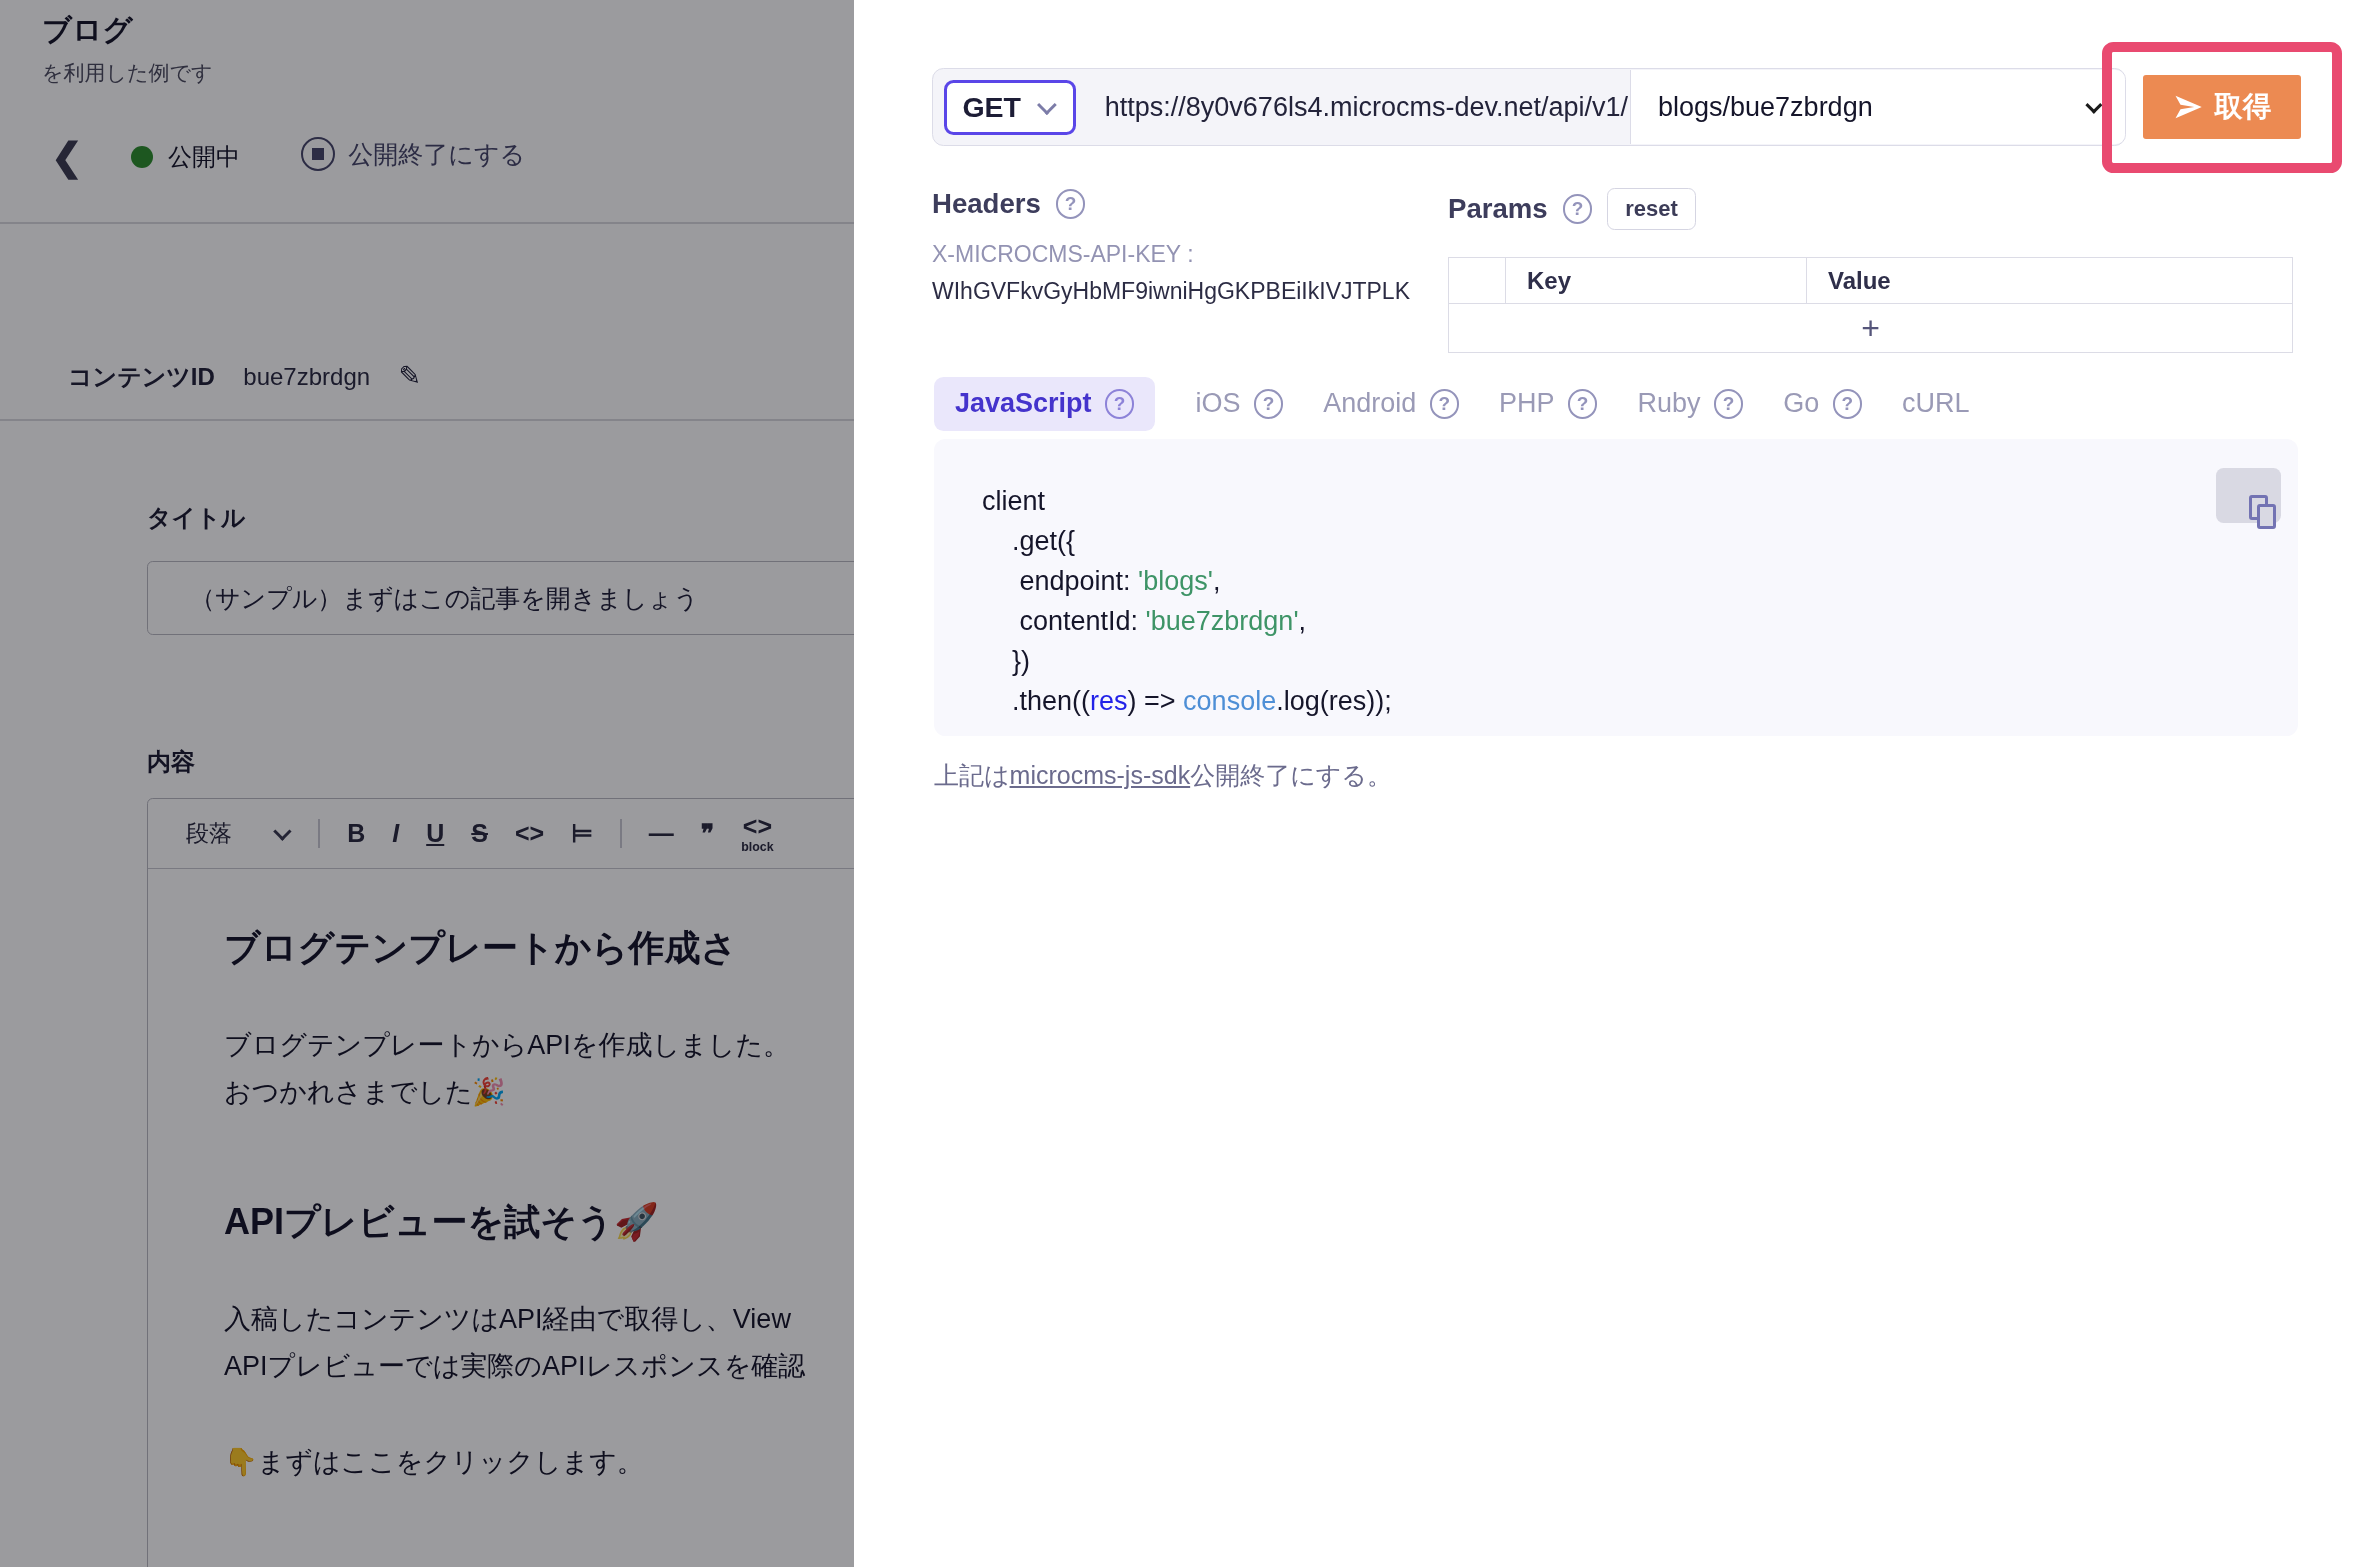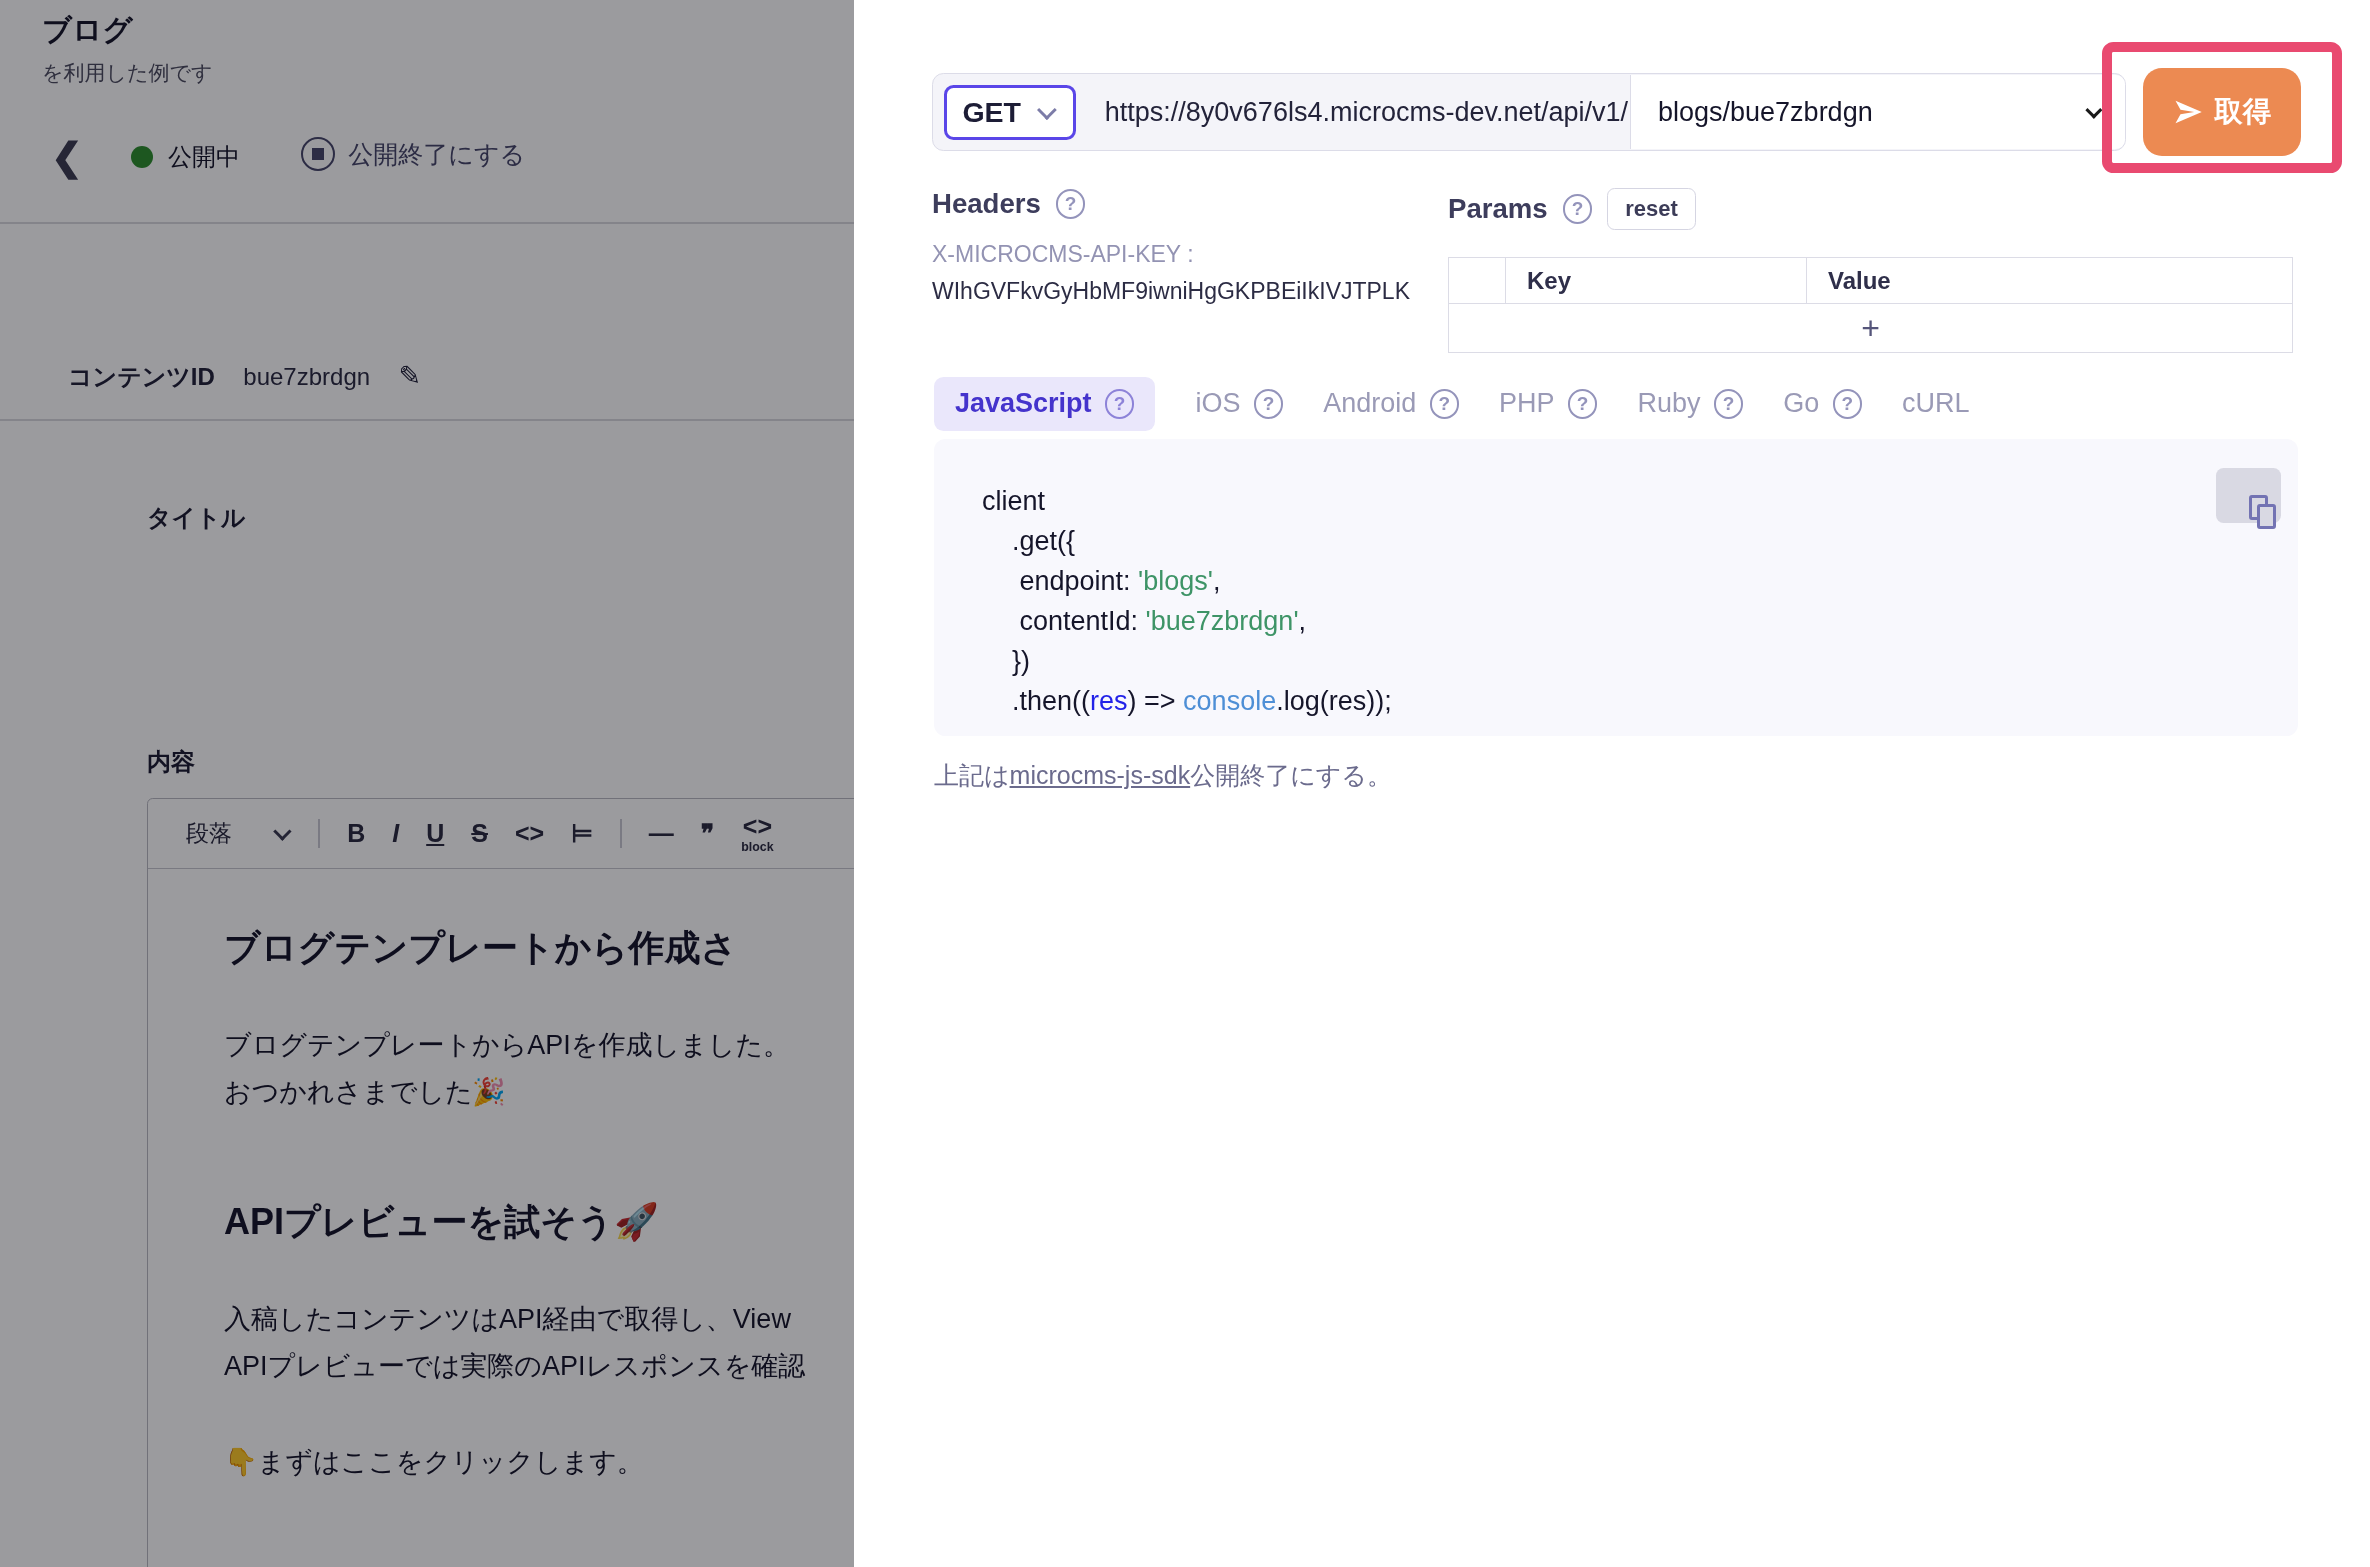"取得" .fetch-btn { border-radius: 19px -> 3px; height: 88px -> 64px }
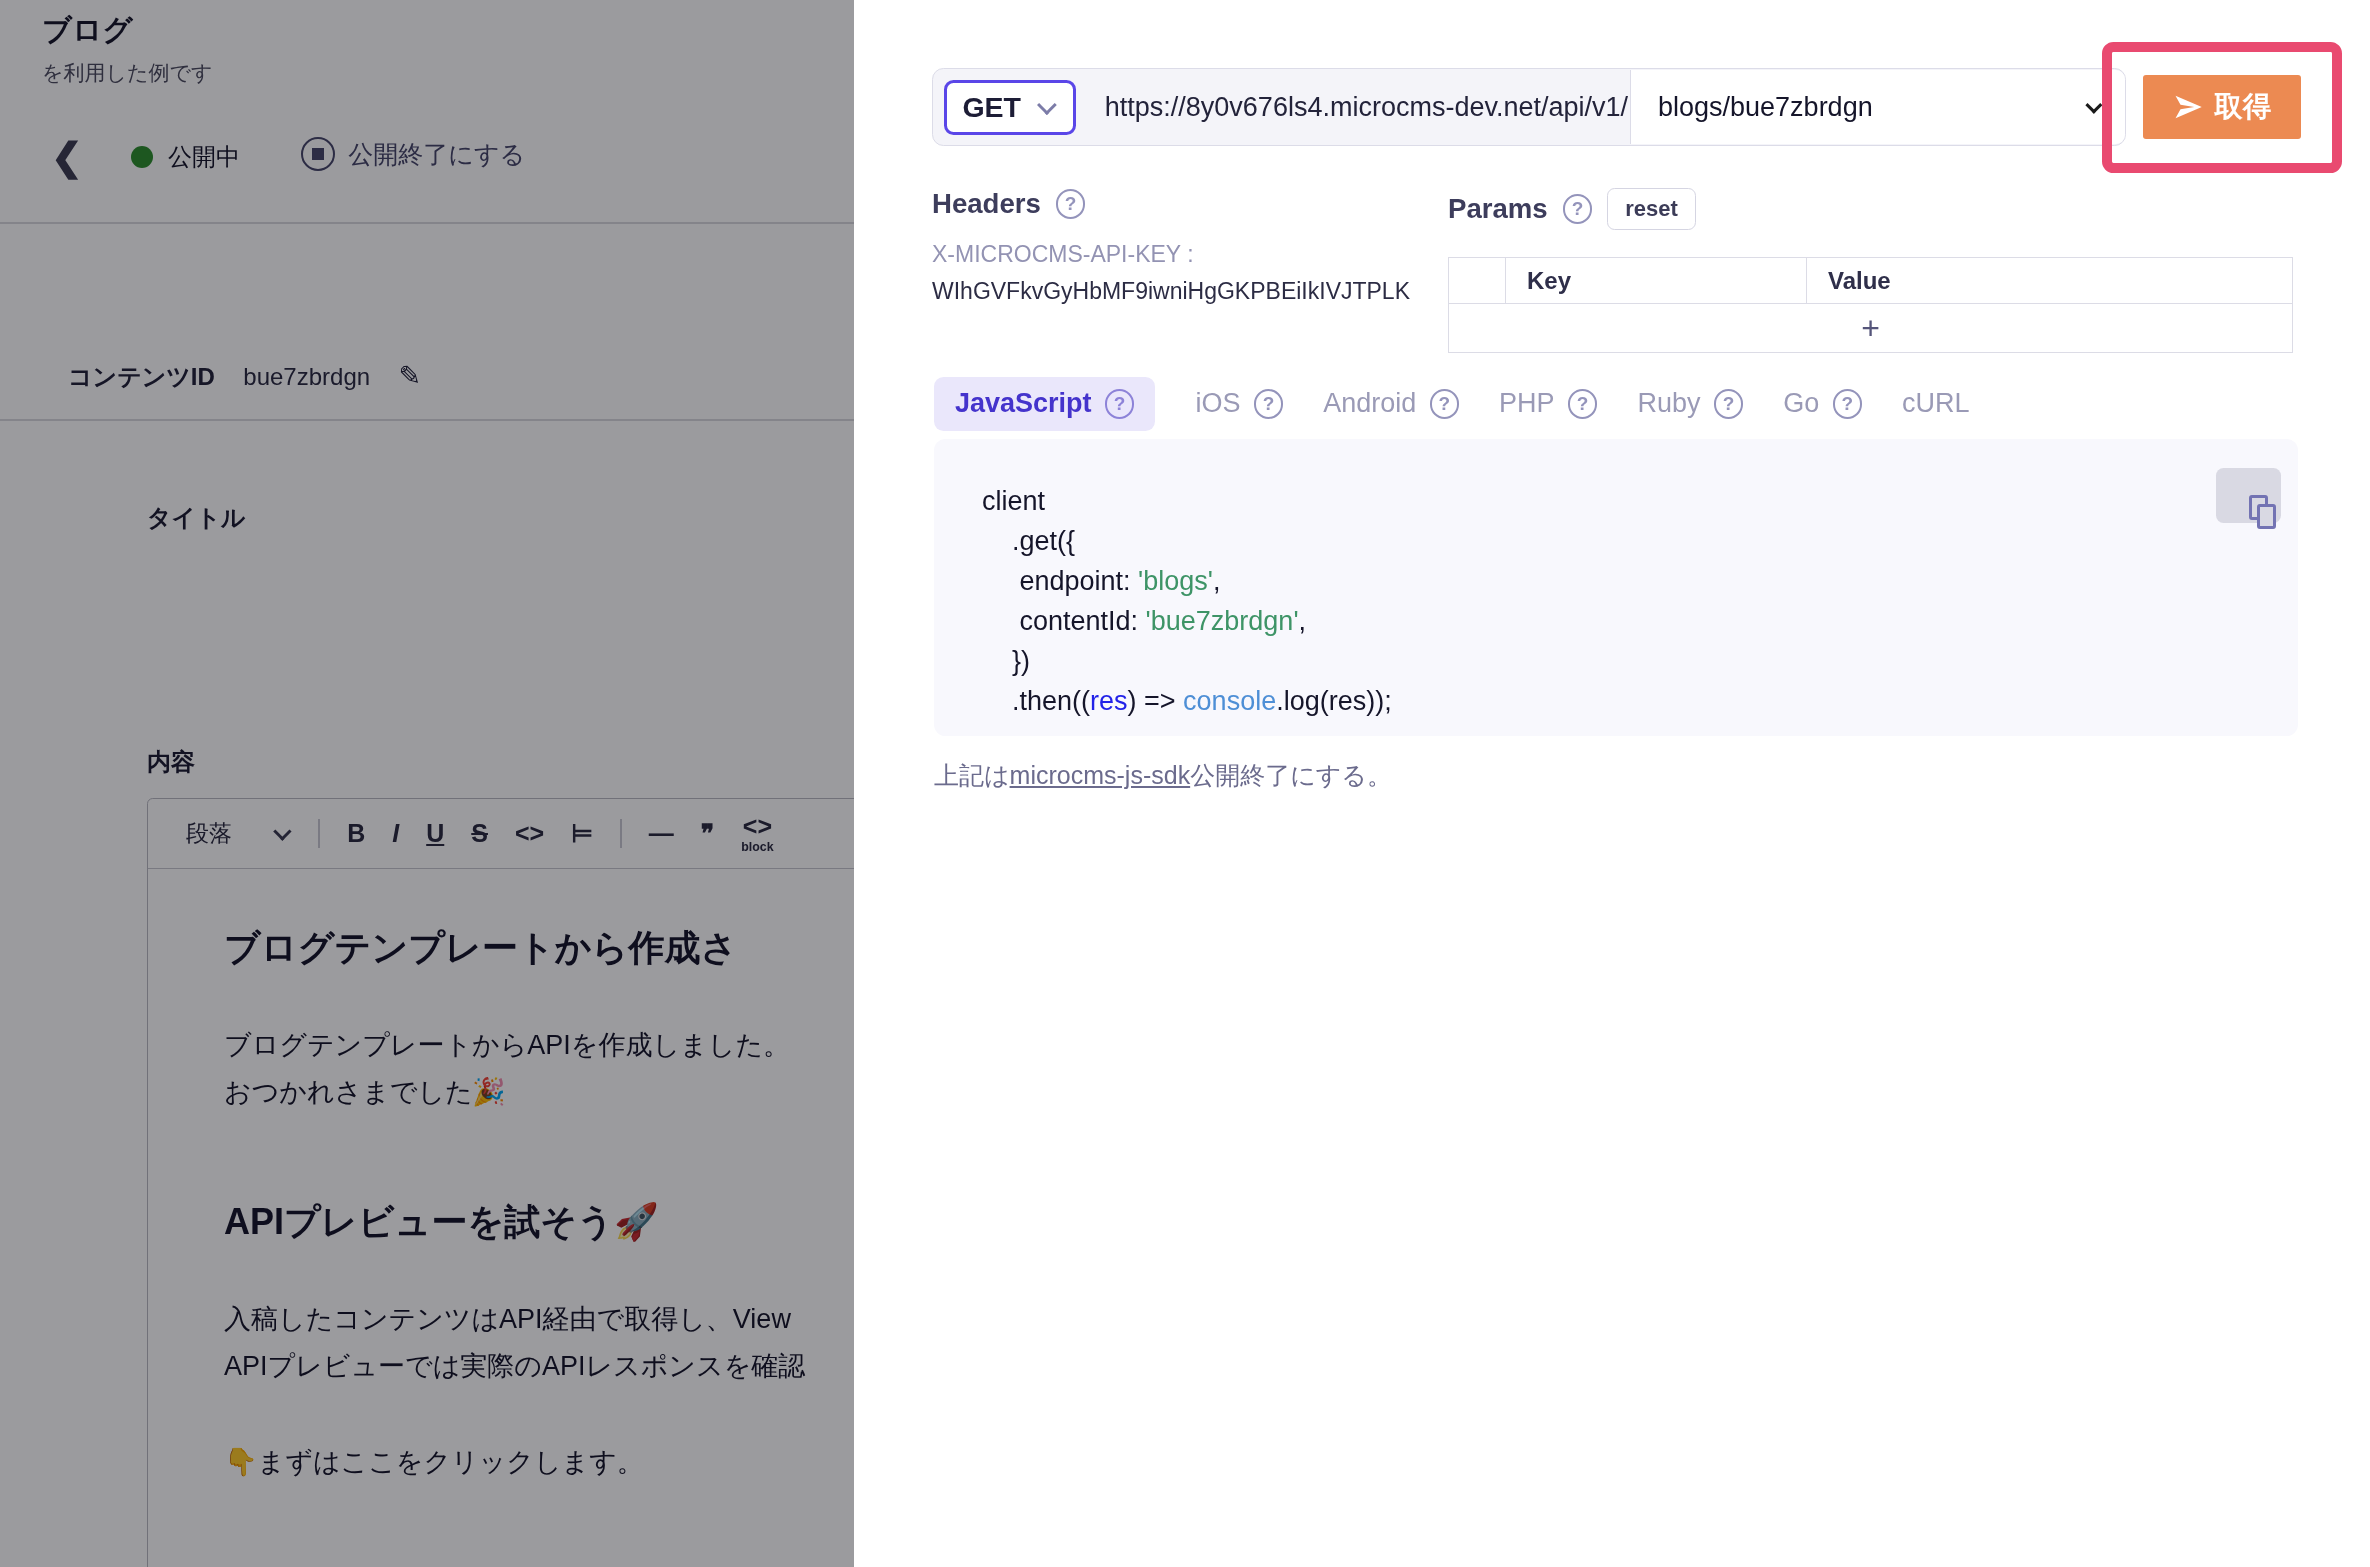"（サンプル）まずはこの記事を開きましょう" div.title-input { html: none -> <div> <span>（サンプル）まずはこの記事を開きましょう</span> </div> }
